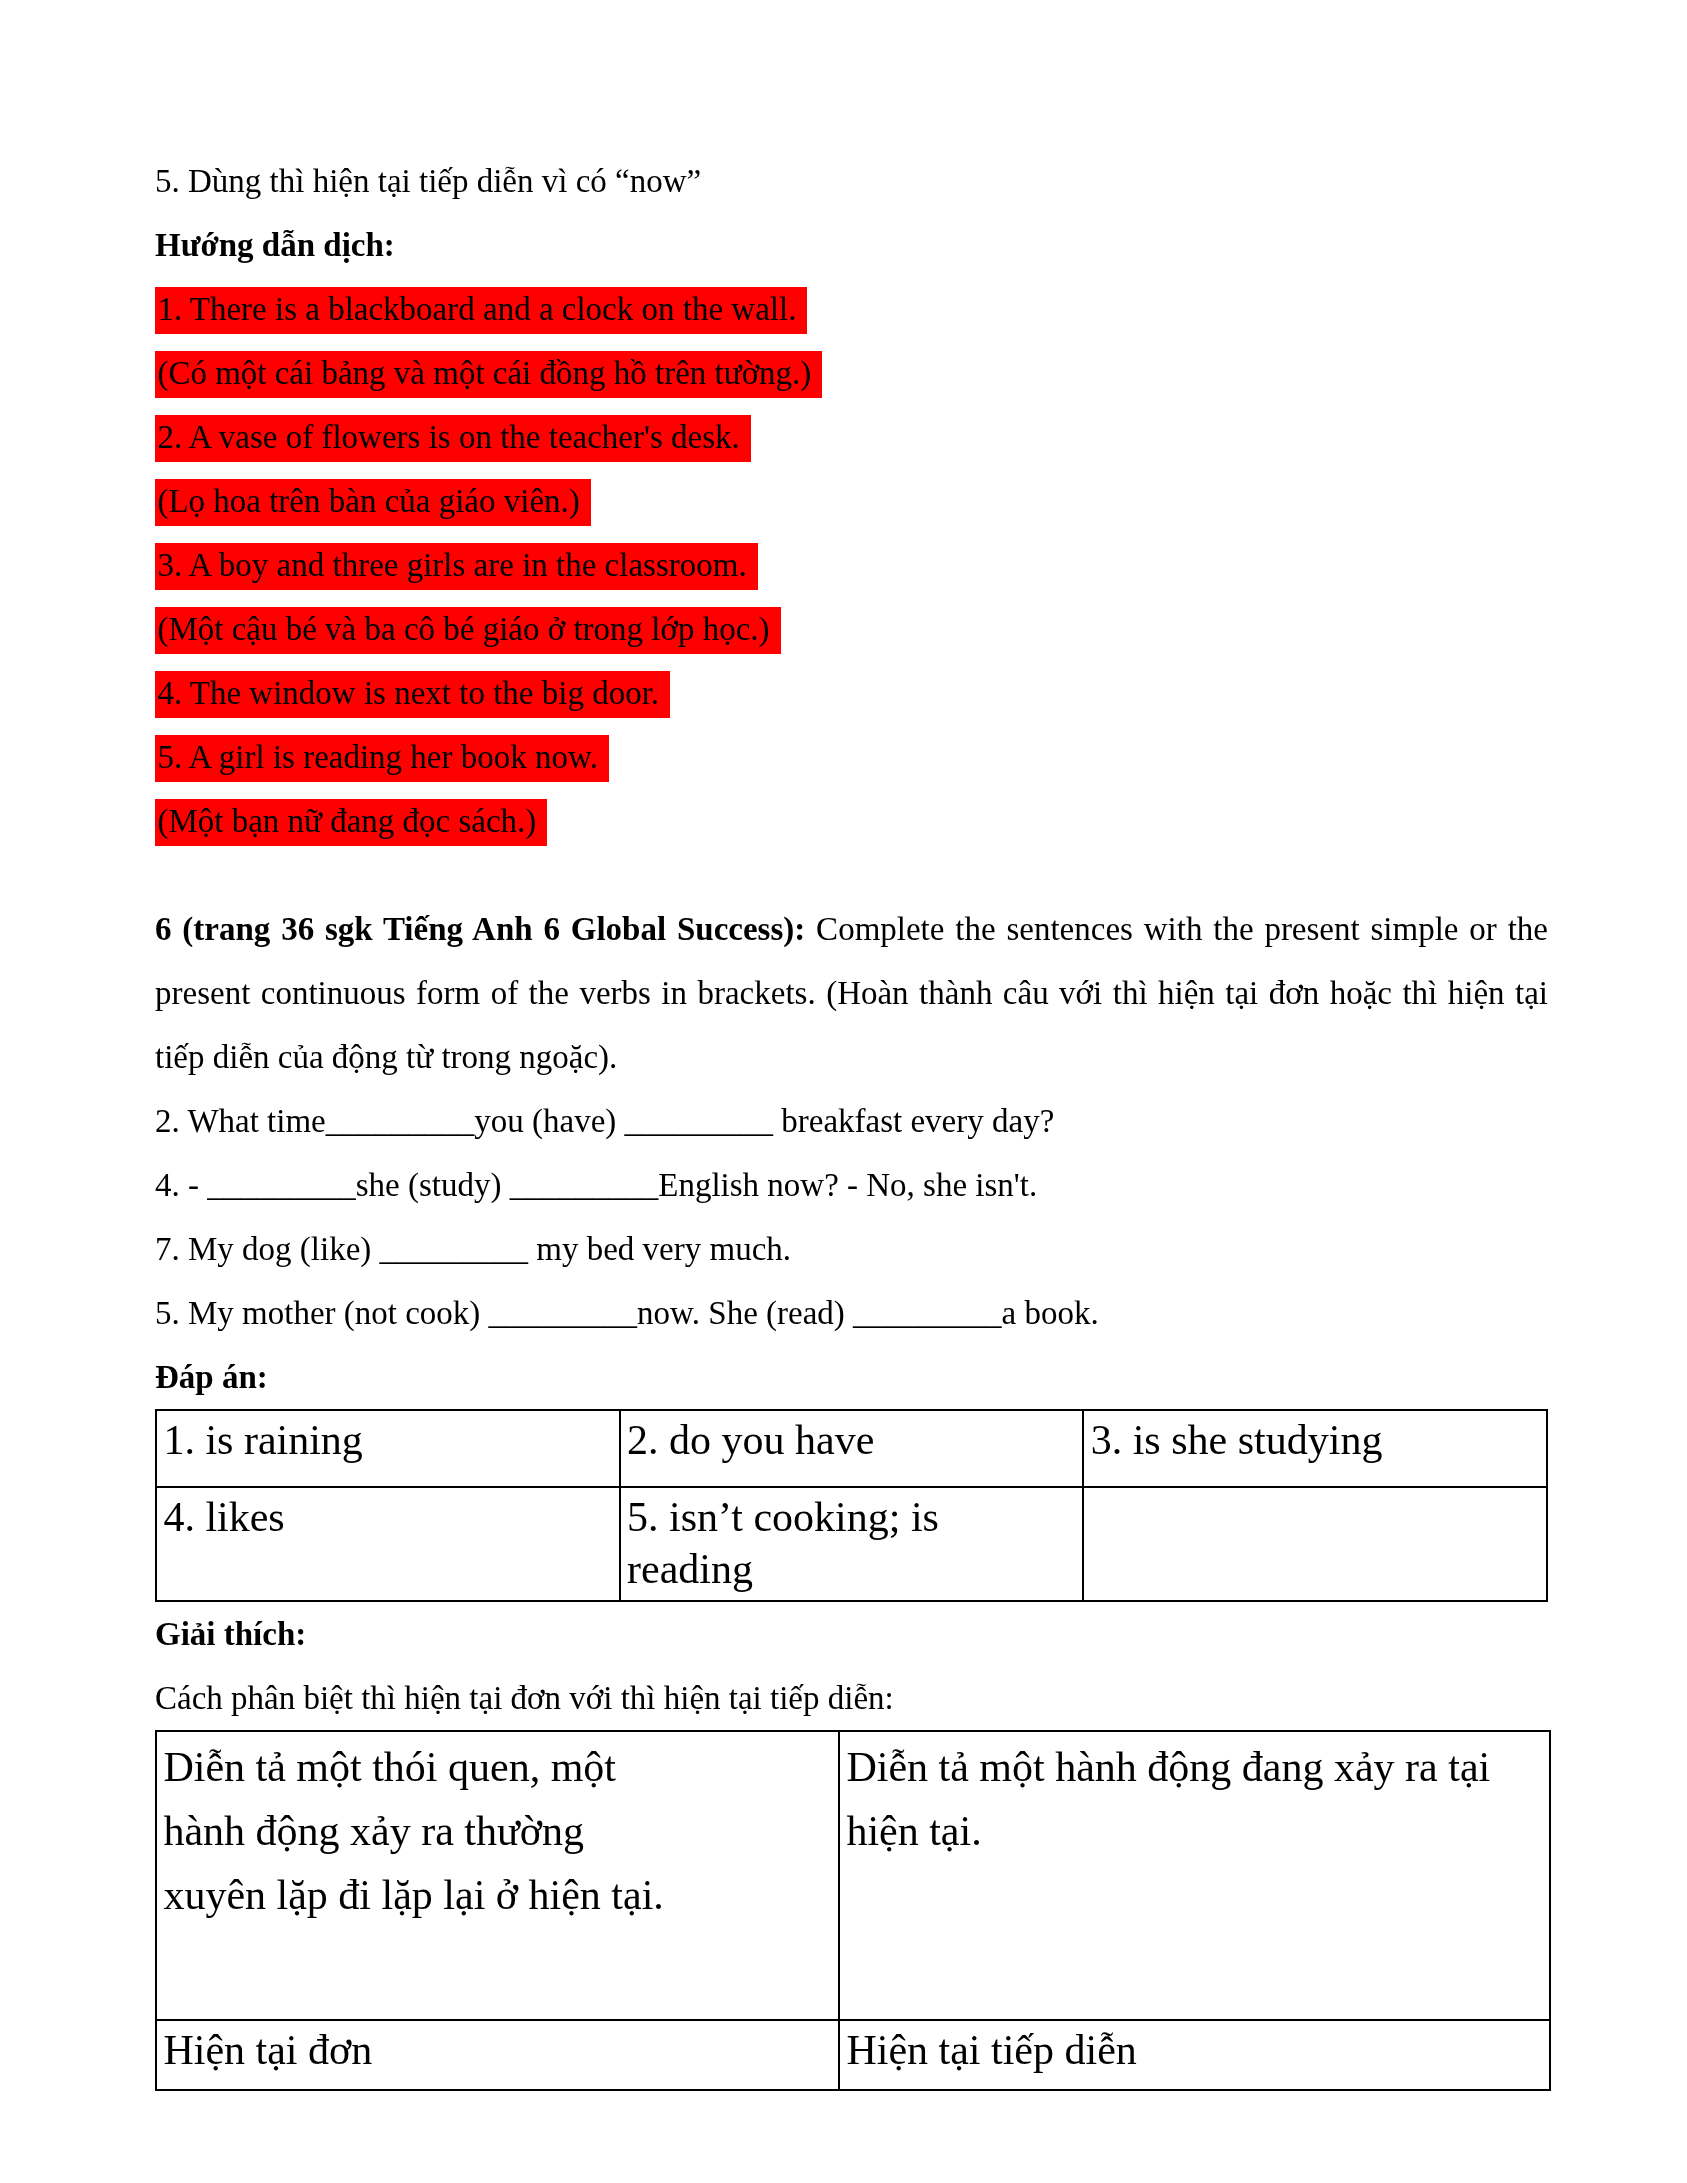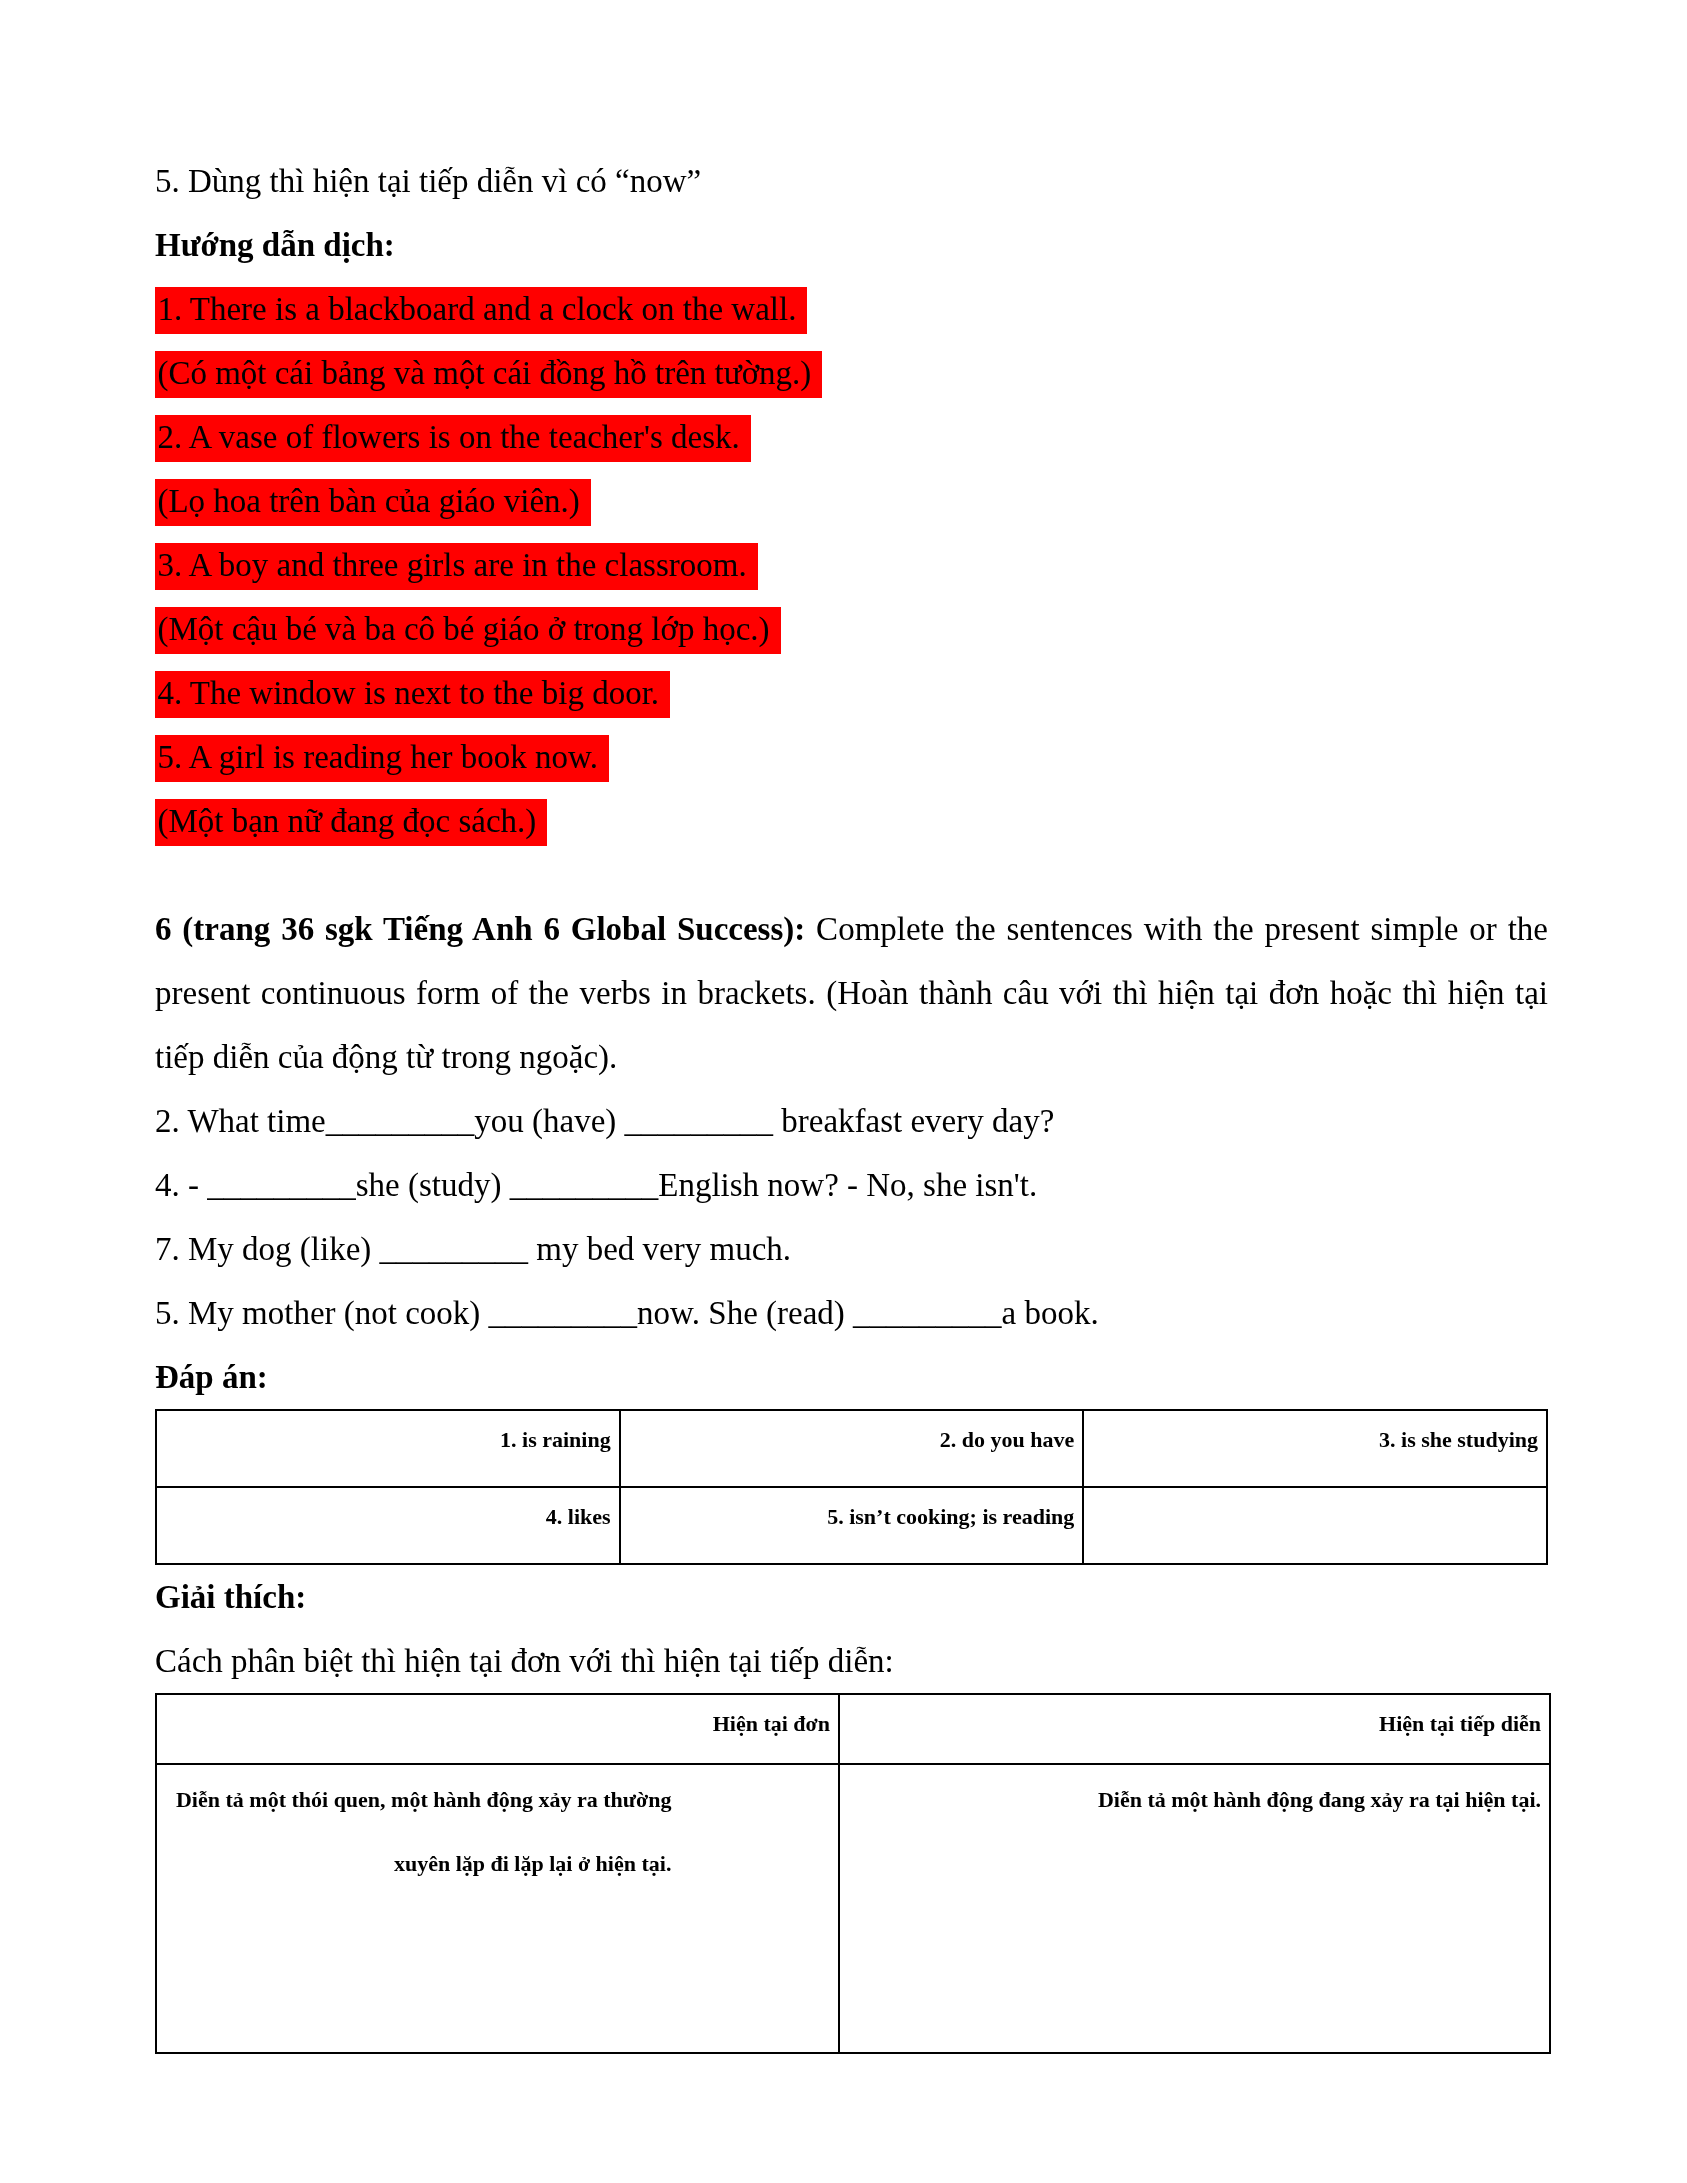"1. is raining" td, th { font-size: 22px -> 42px; font-weight: bold -> normal; text-align: right -> left }
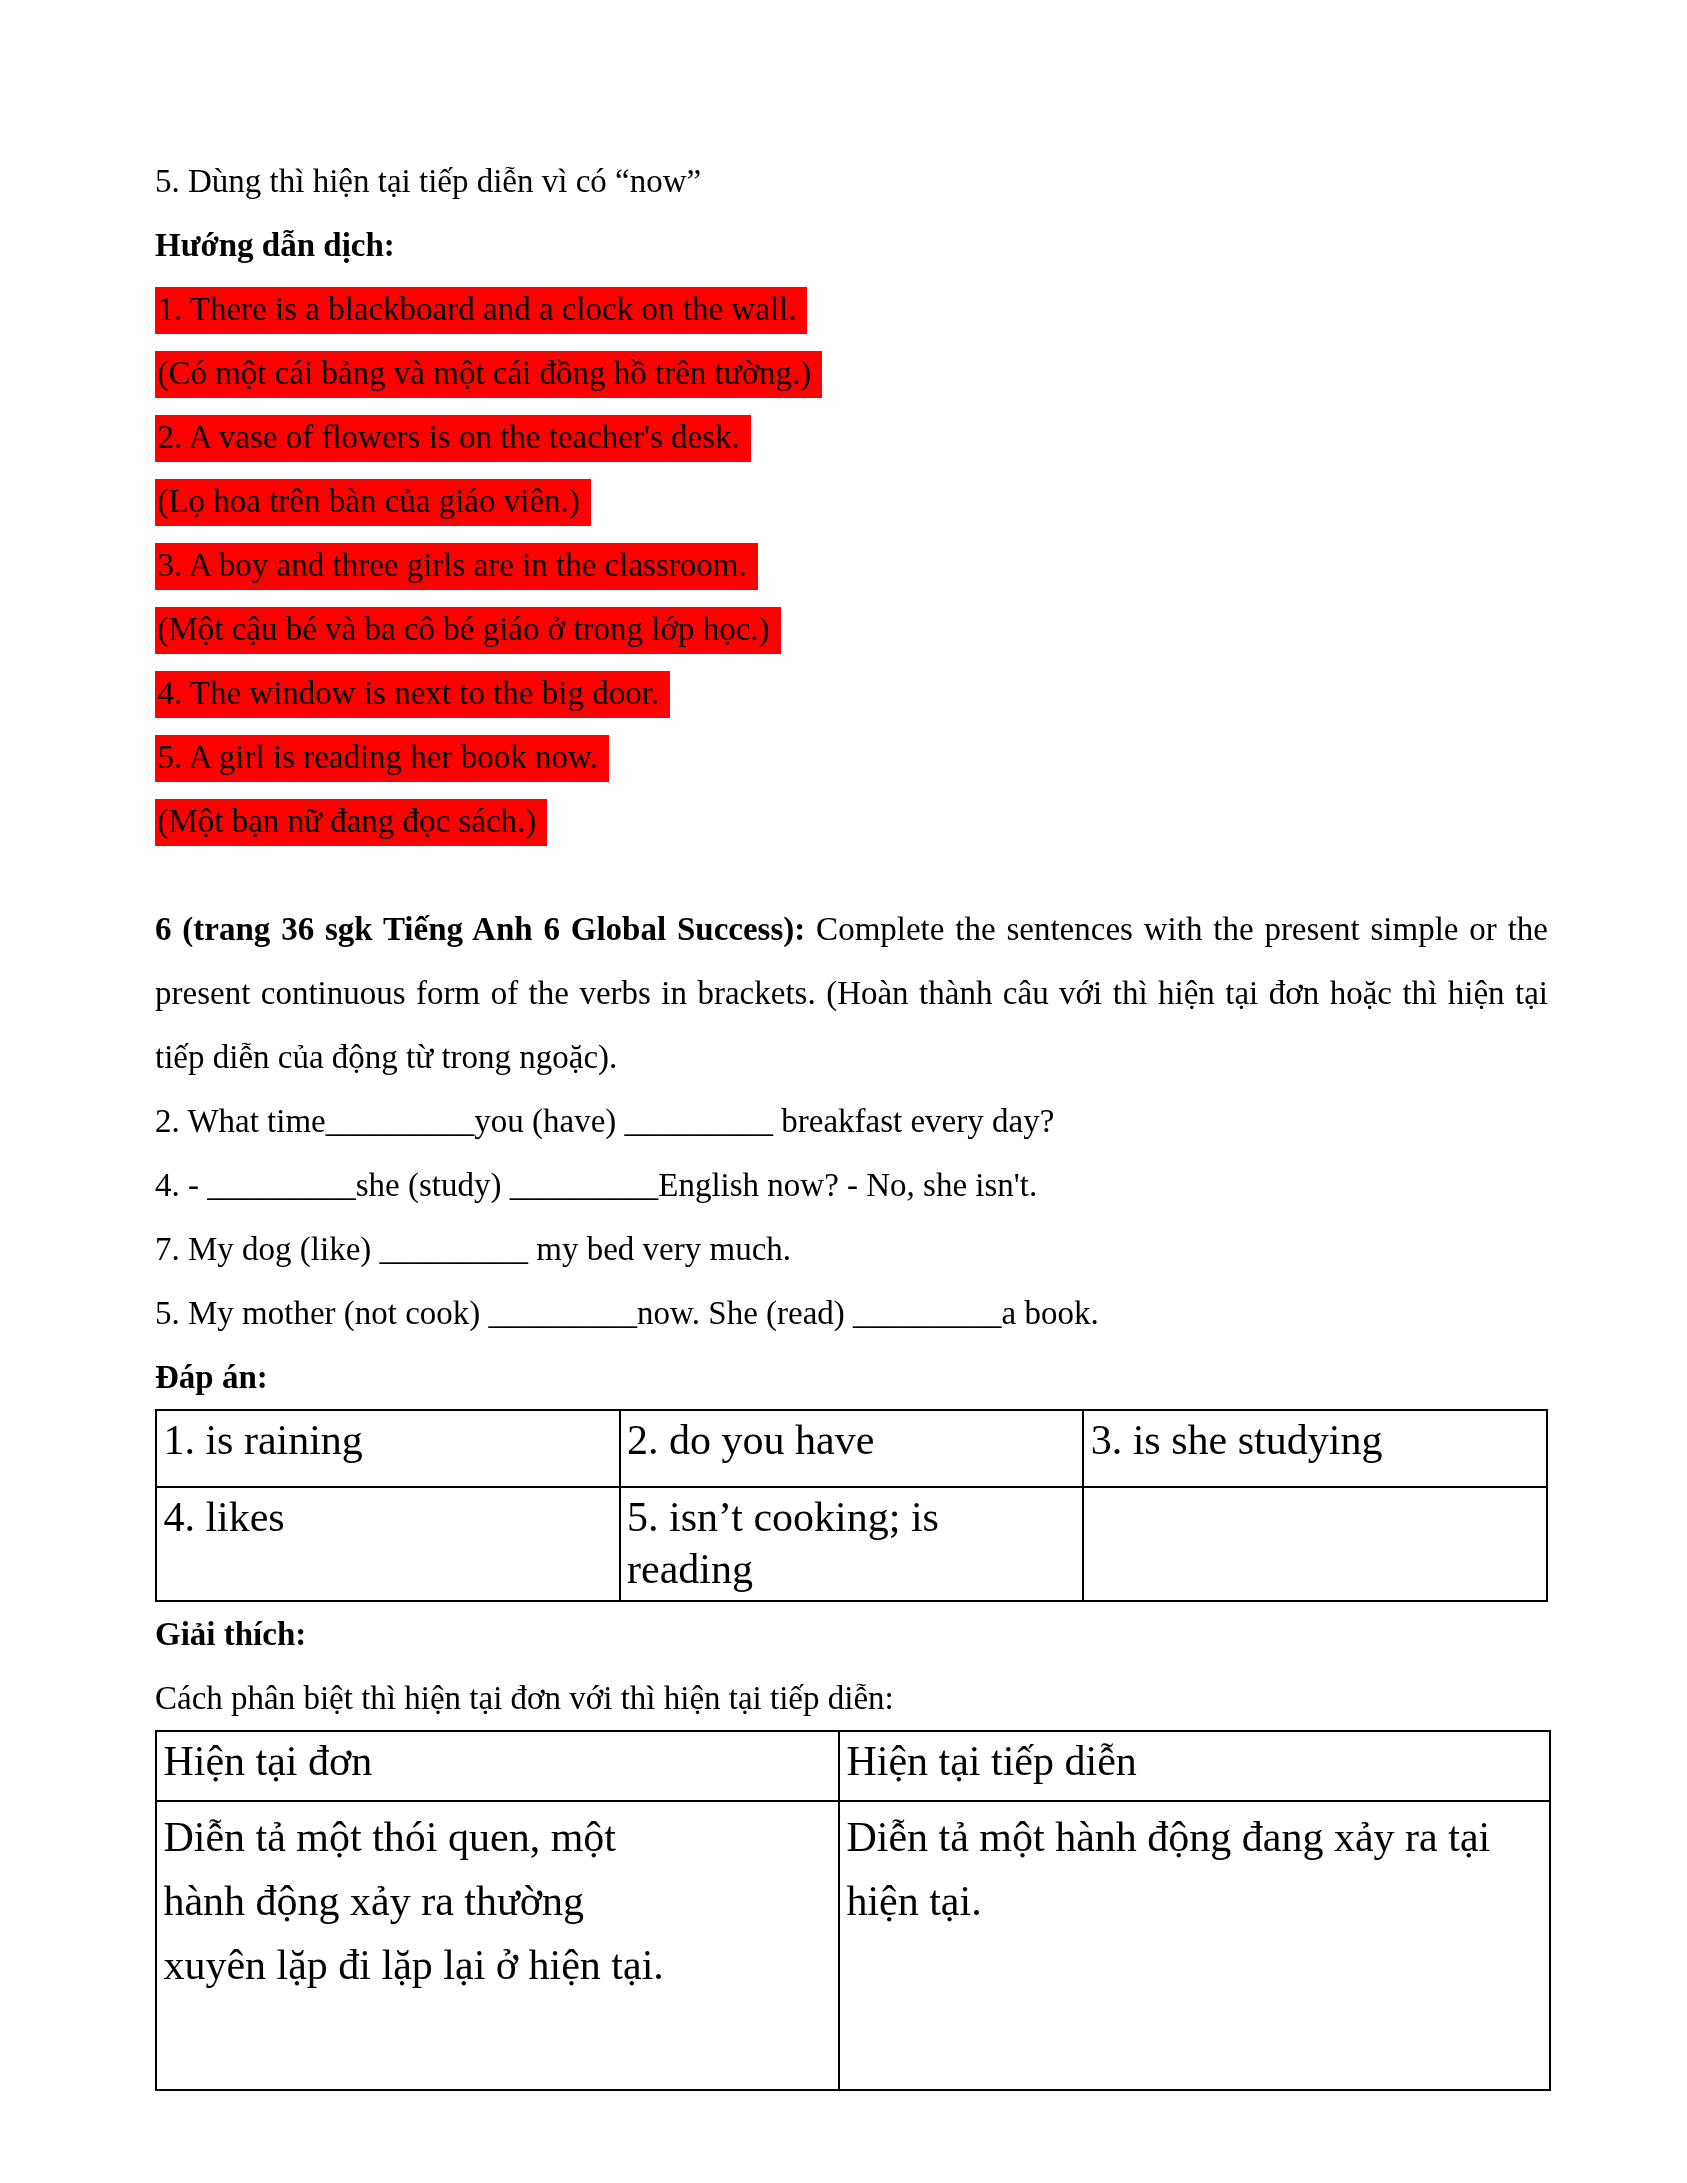"Hiện tại đơn" tr { order: before "Diễn tả một thói quen," -> after "Diễn tả một thói quen," }
